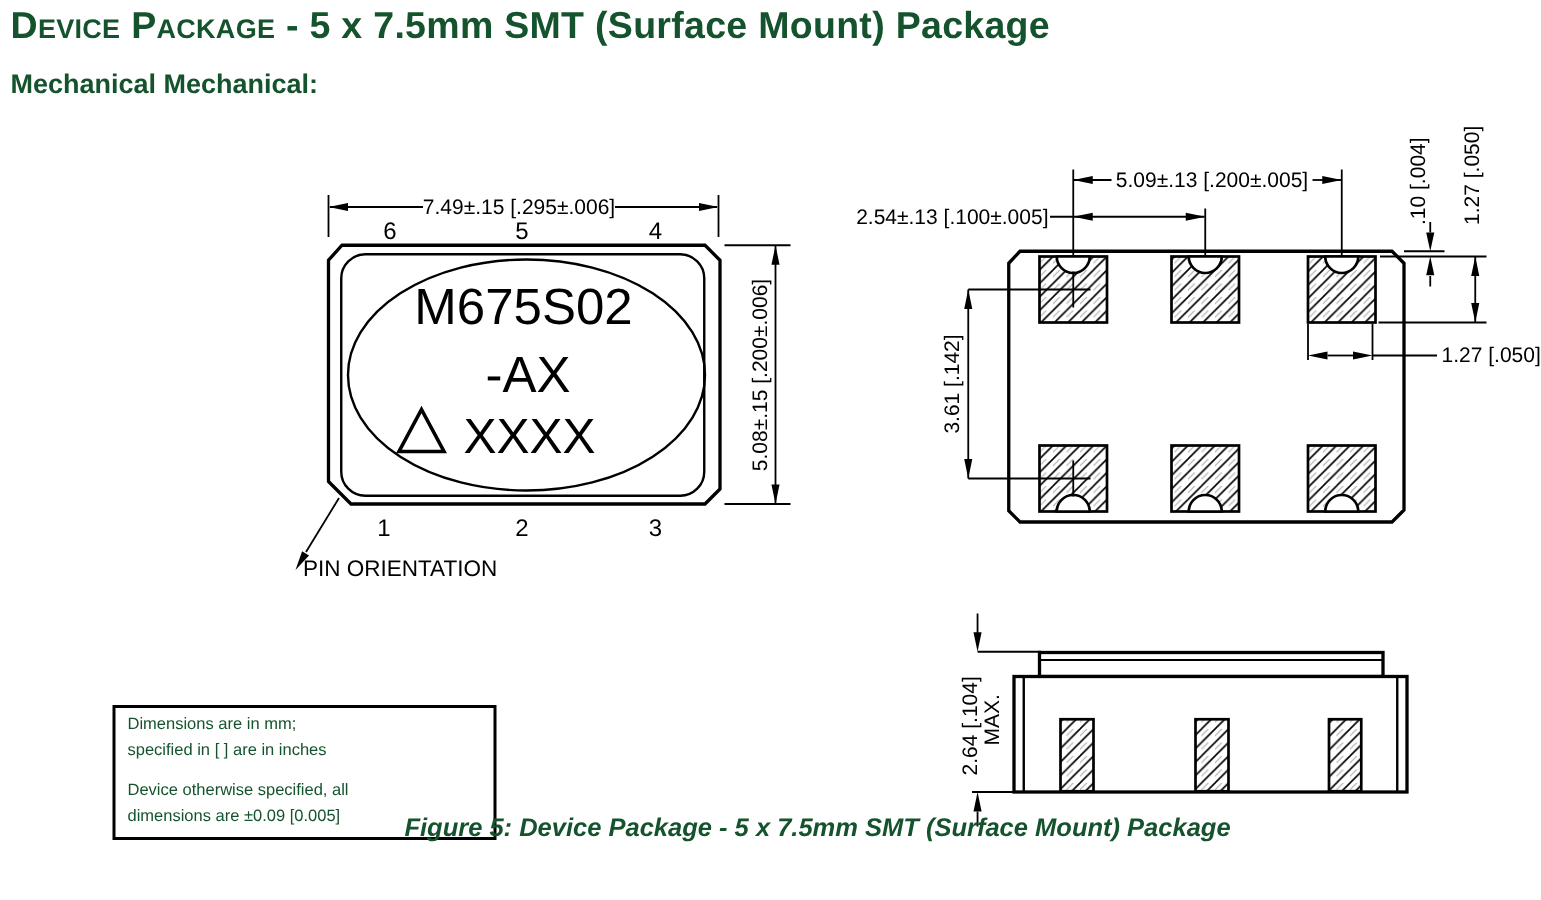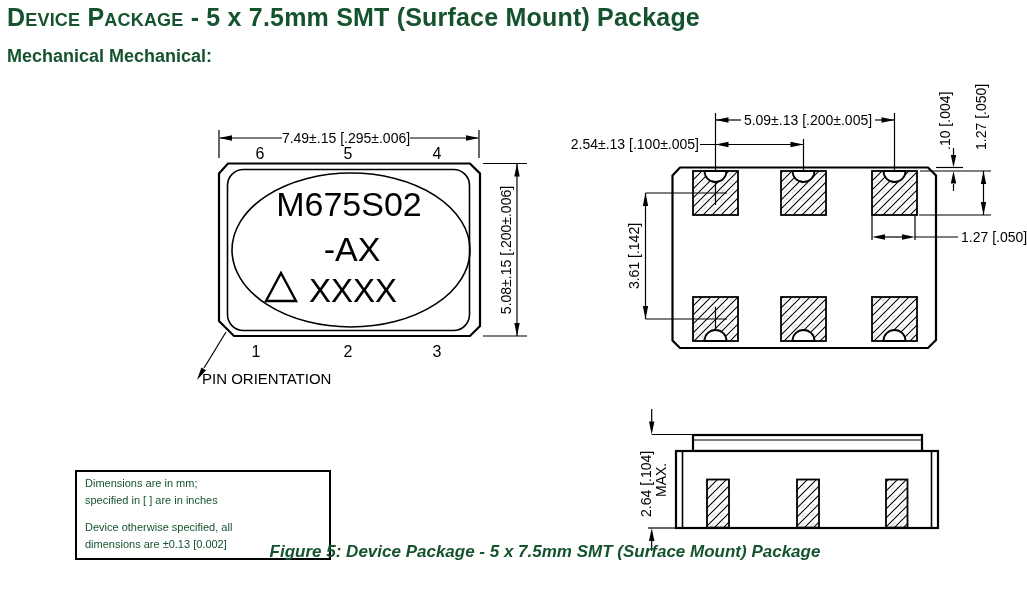"dimensions are ±0.13 [0.002]" span { text: 0.13 [0.002 -> 0.09 [0.005 }
